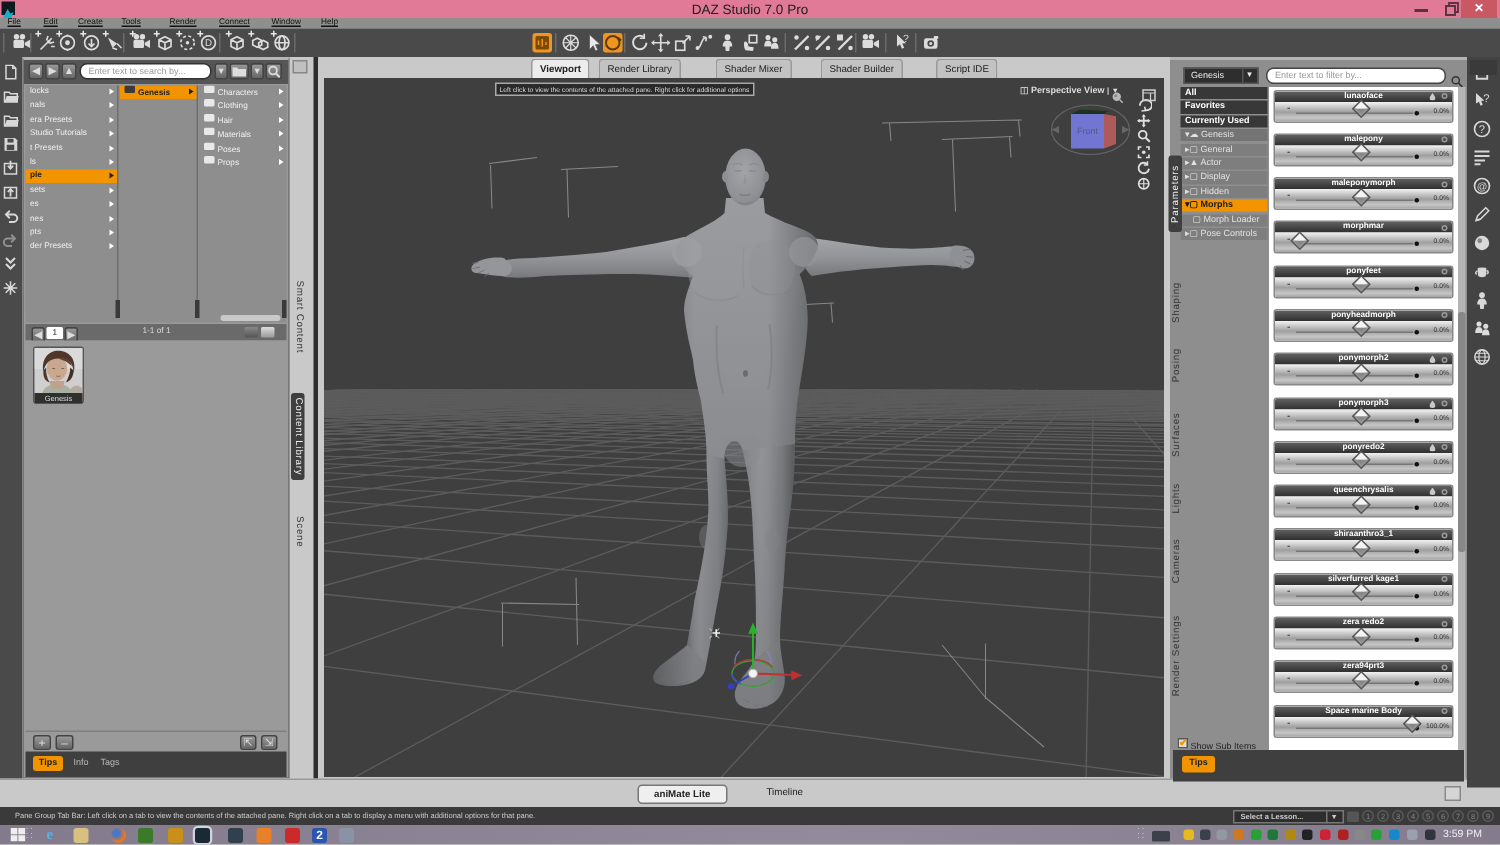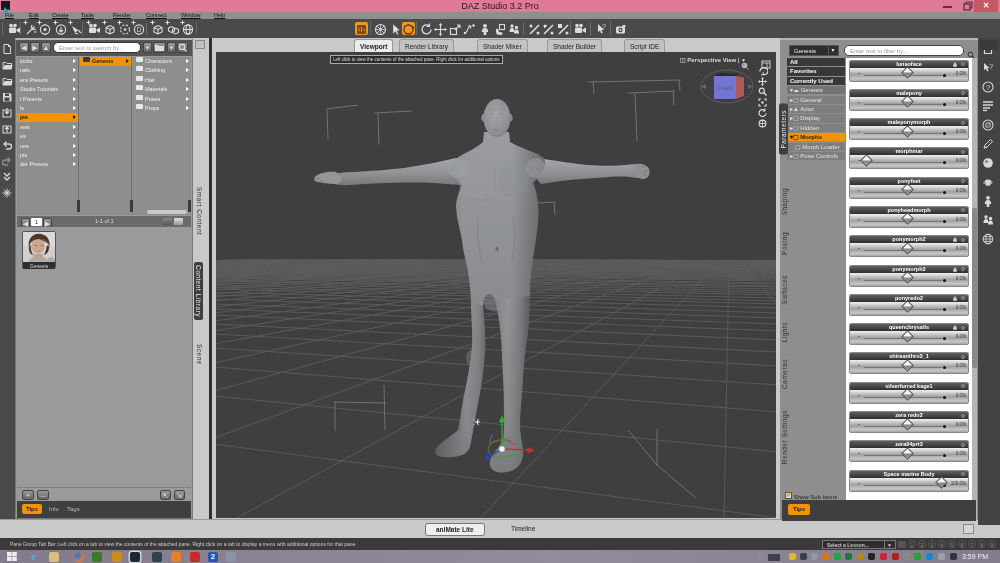"DAZ Studio 3.2 Pro" div.tt { text: 3.2 -> 7.0 }
